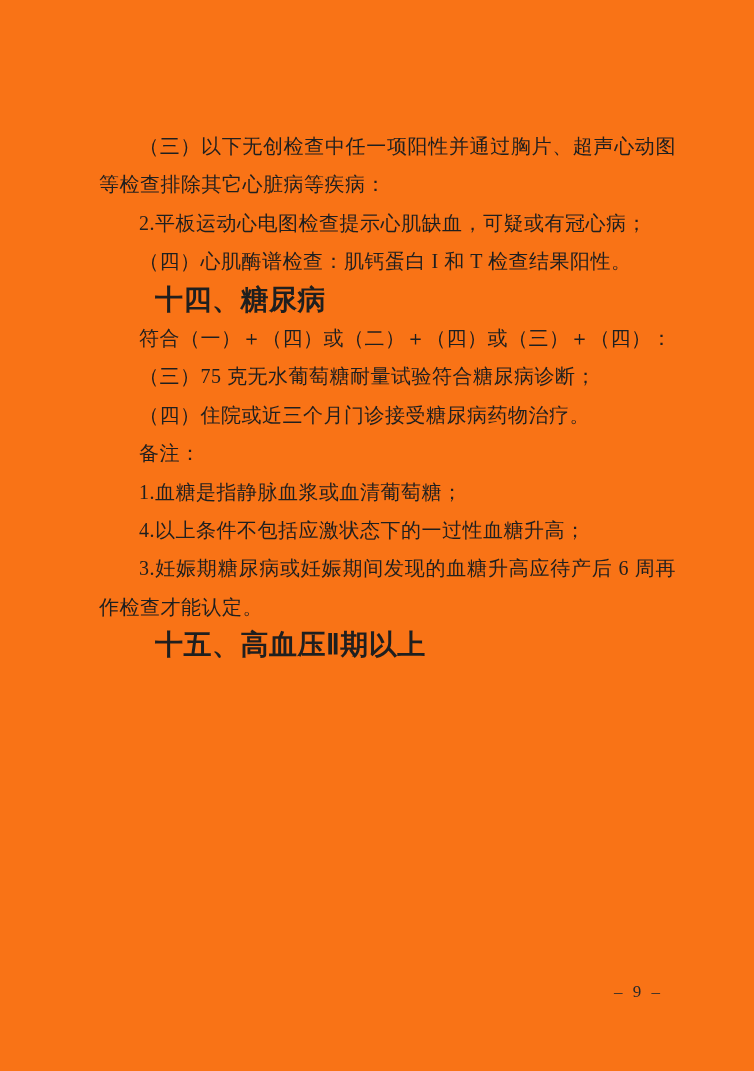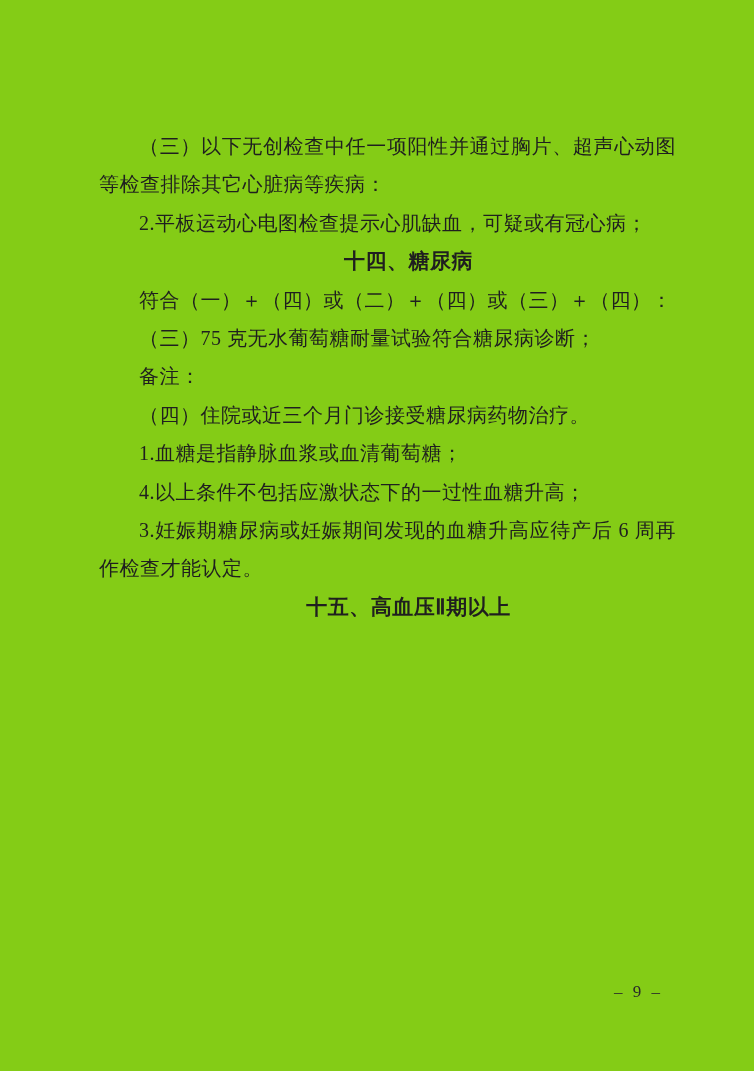"（三）以下无创检查中任一项阳性并通过胸片、超声心动图等检查排除其它心脏病等疾病：" .page { background: #84cc16 -> #f97316 }
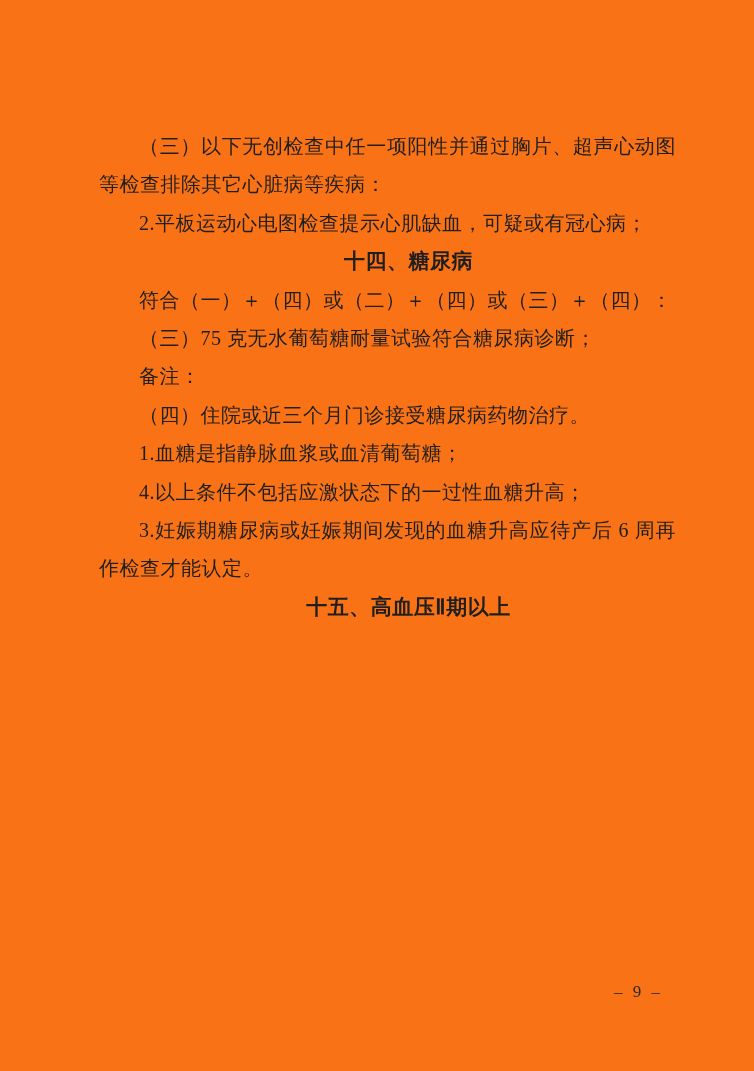"（四）心肌酶谱检查：肌钙蛋白 I 和 T 检查结果阳性。" p.body { html: none -> <p>（四）心肌酶谱检查：肌钙蛋白 I 和 T 检查结果阳性。</p> }
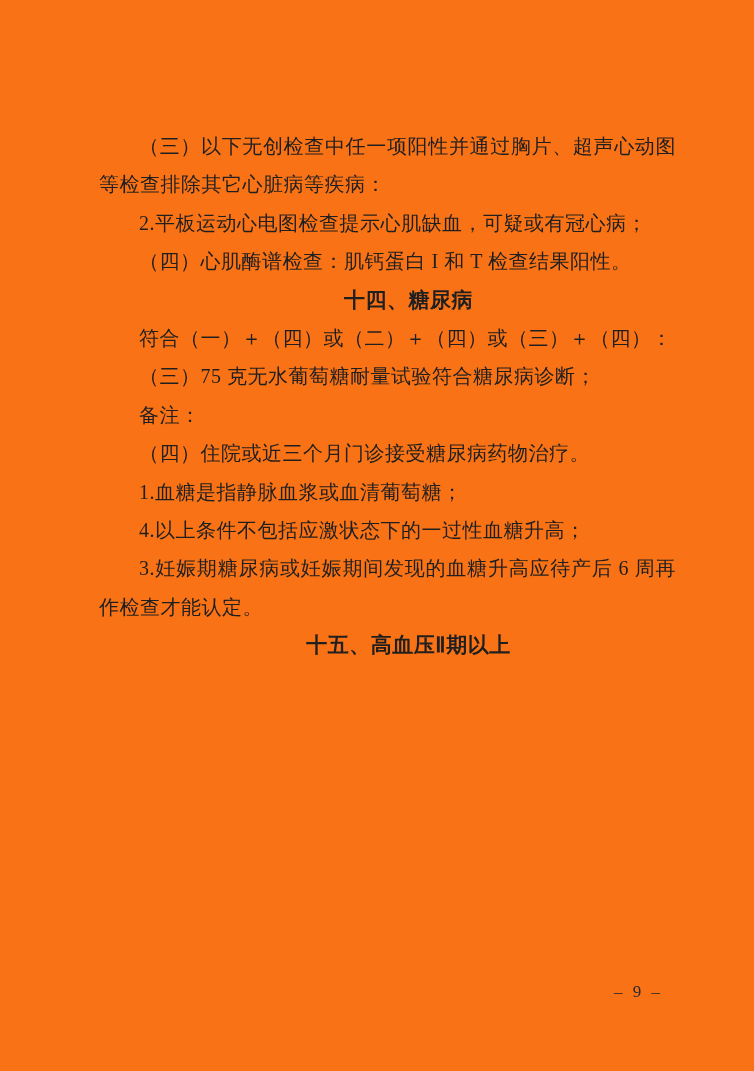"十四、糖尿病" .doc p.heading { font-size: 21px -> 28px; text-align: center -> left }
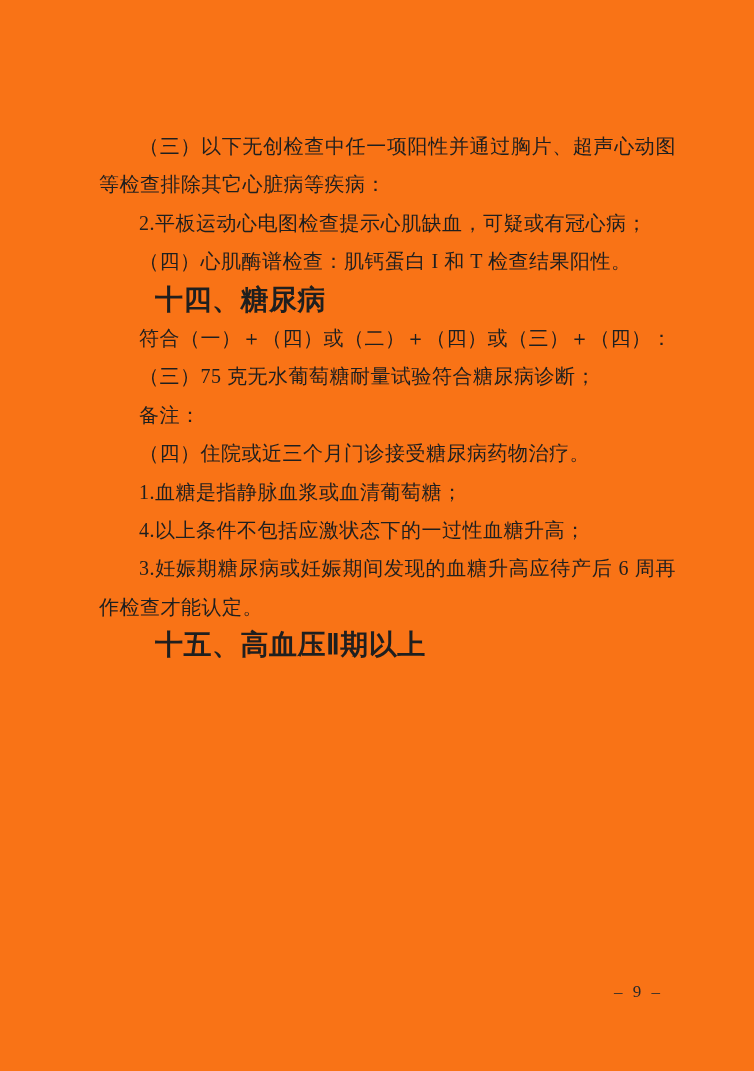"备注：" p.body { order: before "（四）住院或近三个月门诊接受糖尿病药物治疗。" -> after "（四）住院或近三个月门诊接受糖尿病药物治疗。" }
